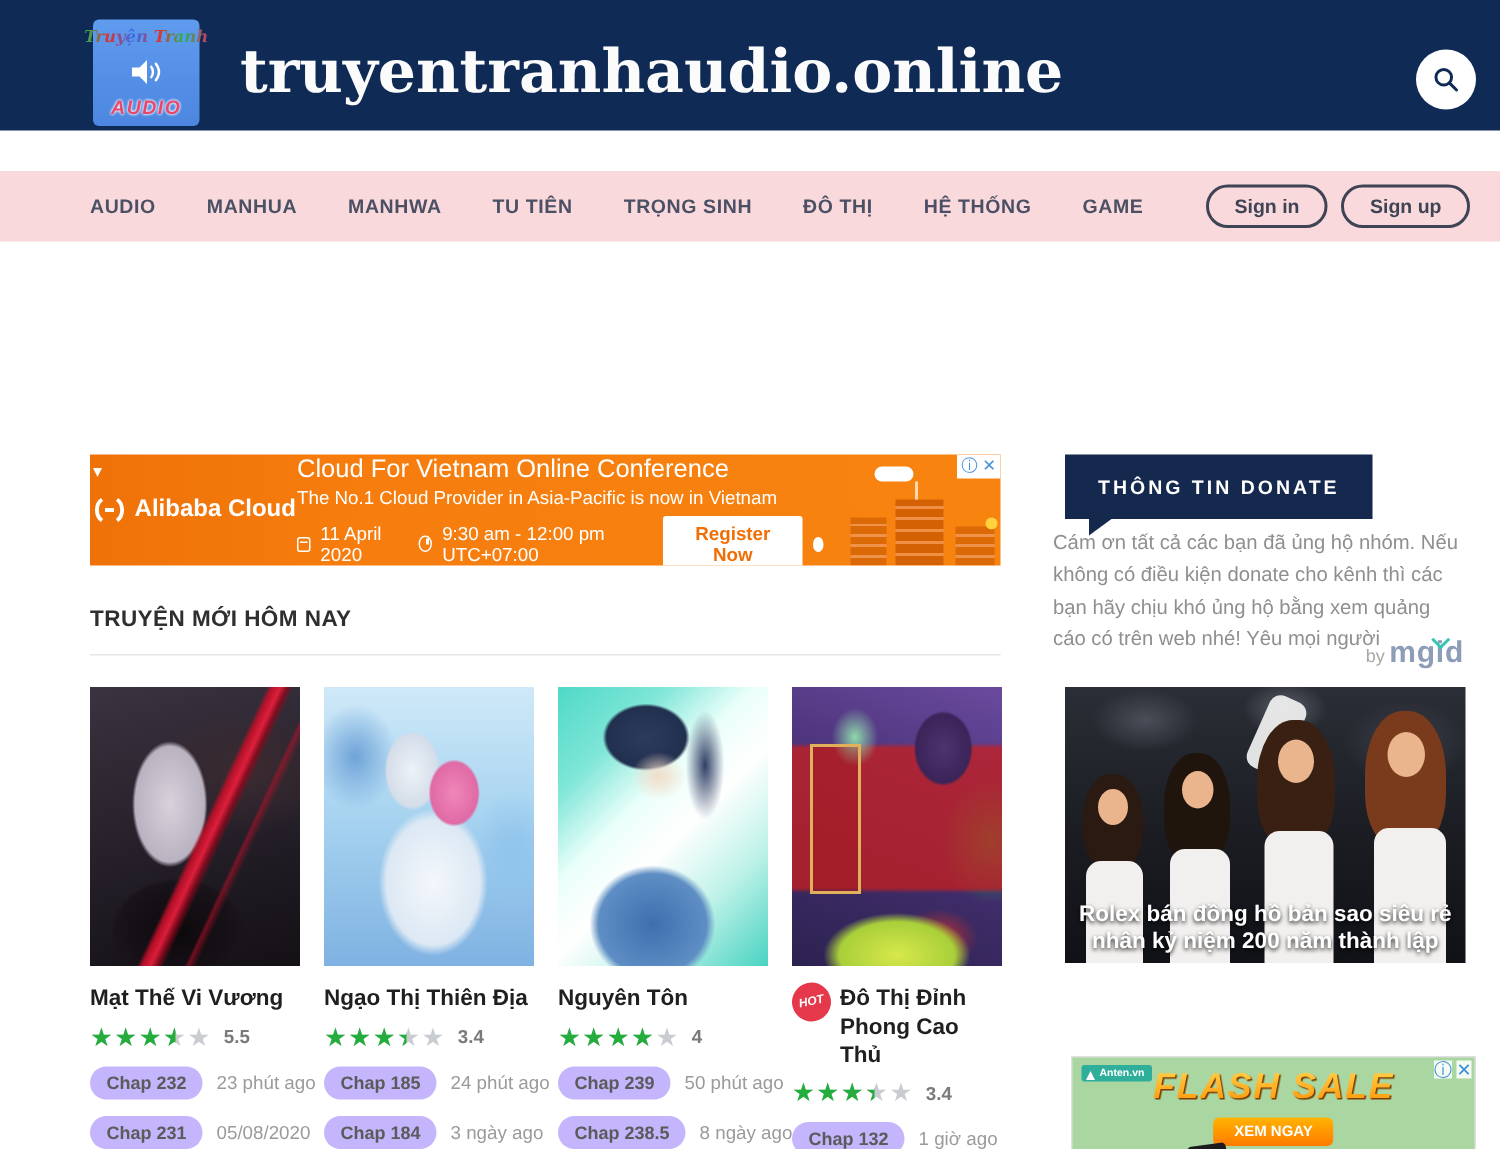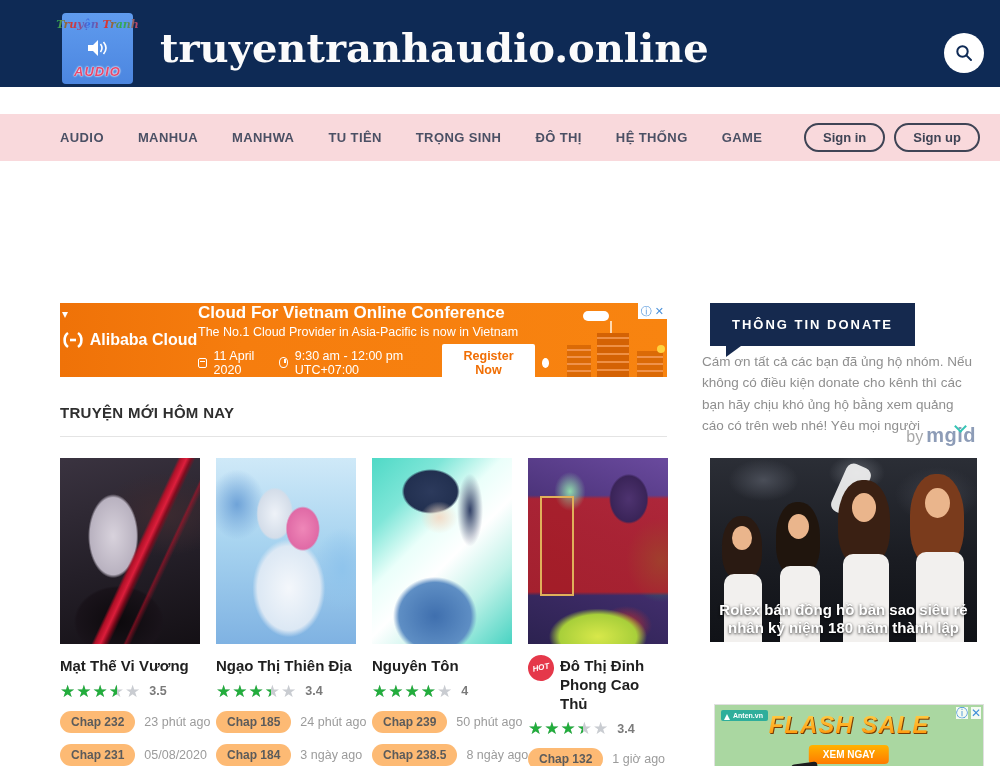"Cloud For Vietnam Online Conference" .ab-title { font-weight: bold -> normal }
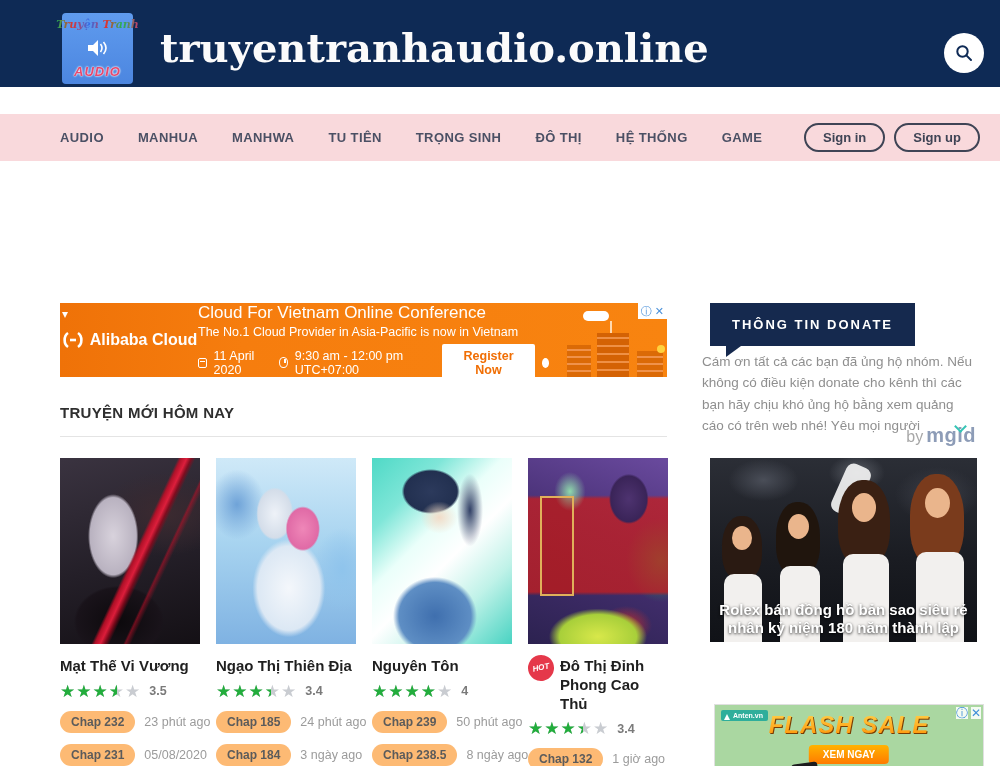"by" .mgid-by { font-size: 16px -> 12px }
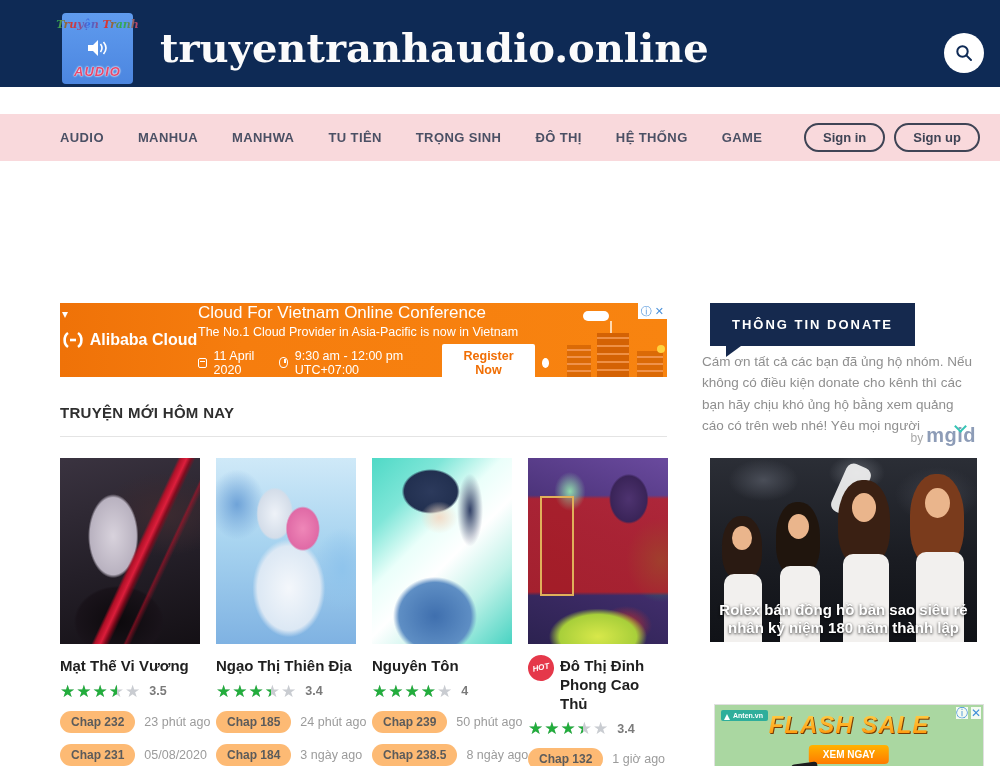"Rolex bán đồng hồ bản" div.rolex-caption { text: 180 -> 200 }
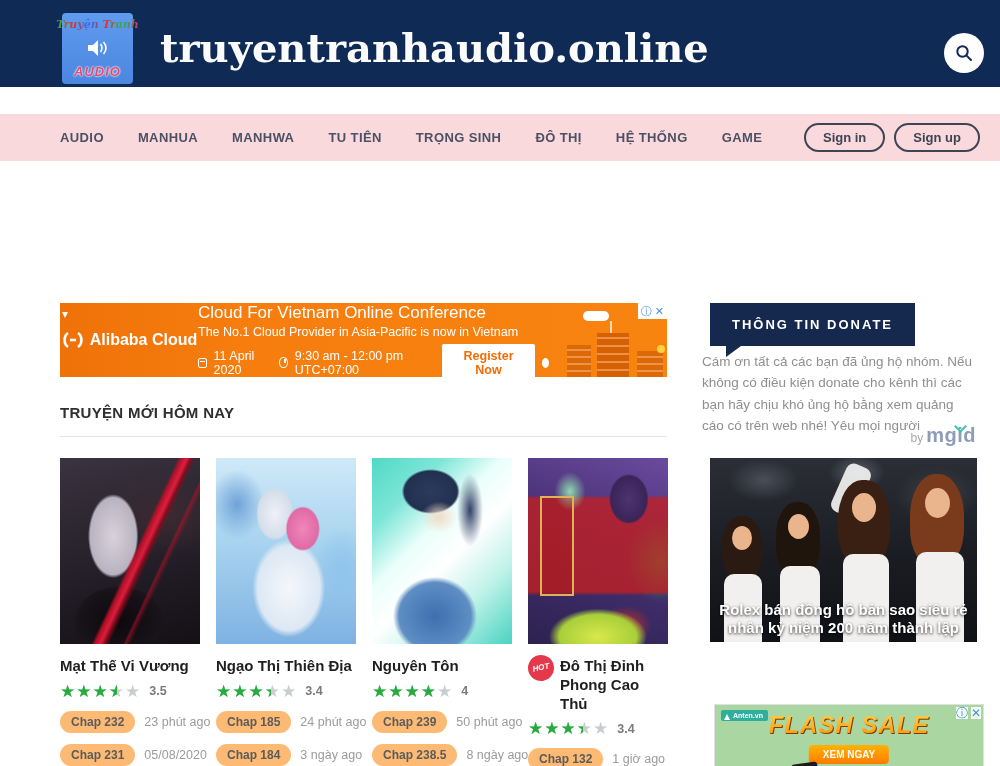"3.5" span.rating-num { text: 3.5 -> 5.5 }
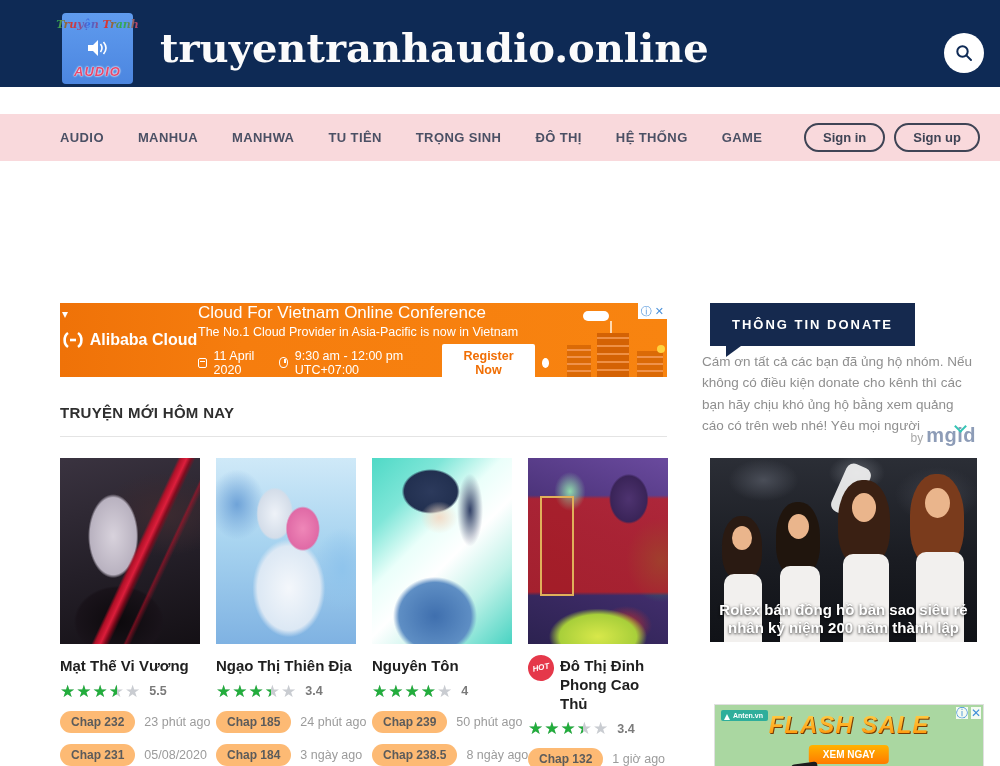"Chap 232" .chap-pill { background: #fdba74 -> #c4b5fd }
